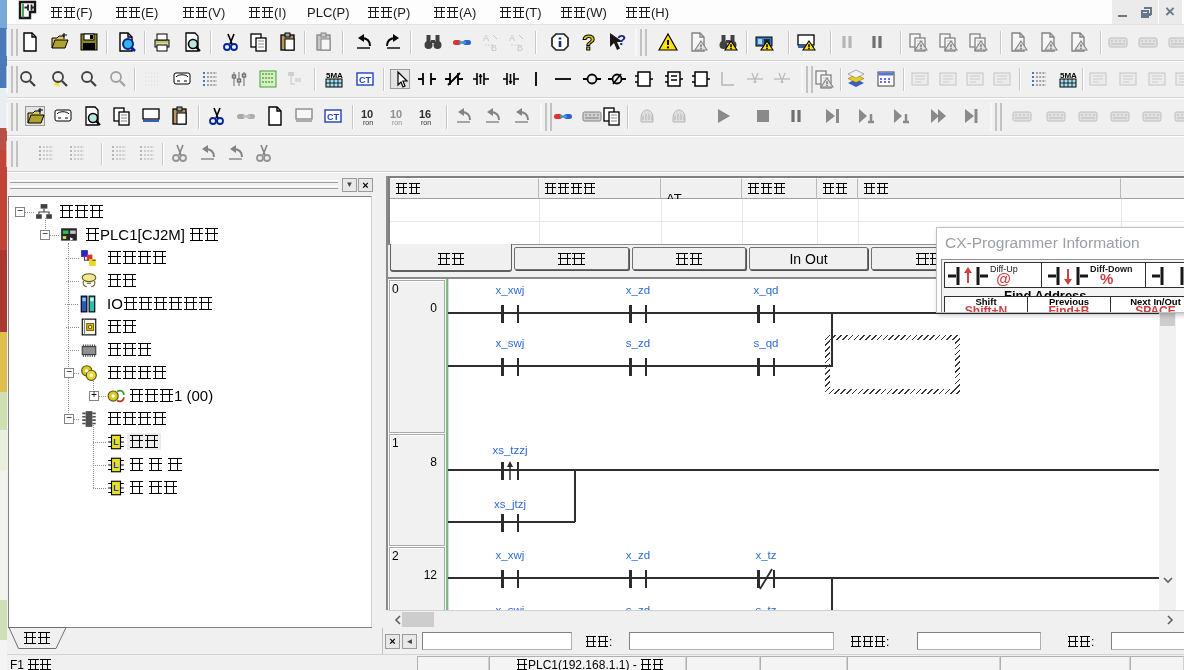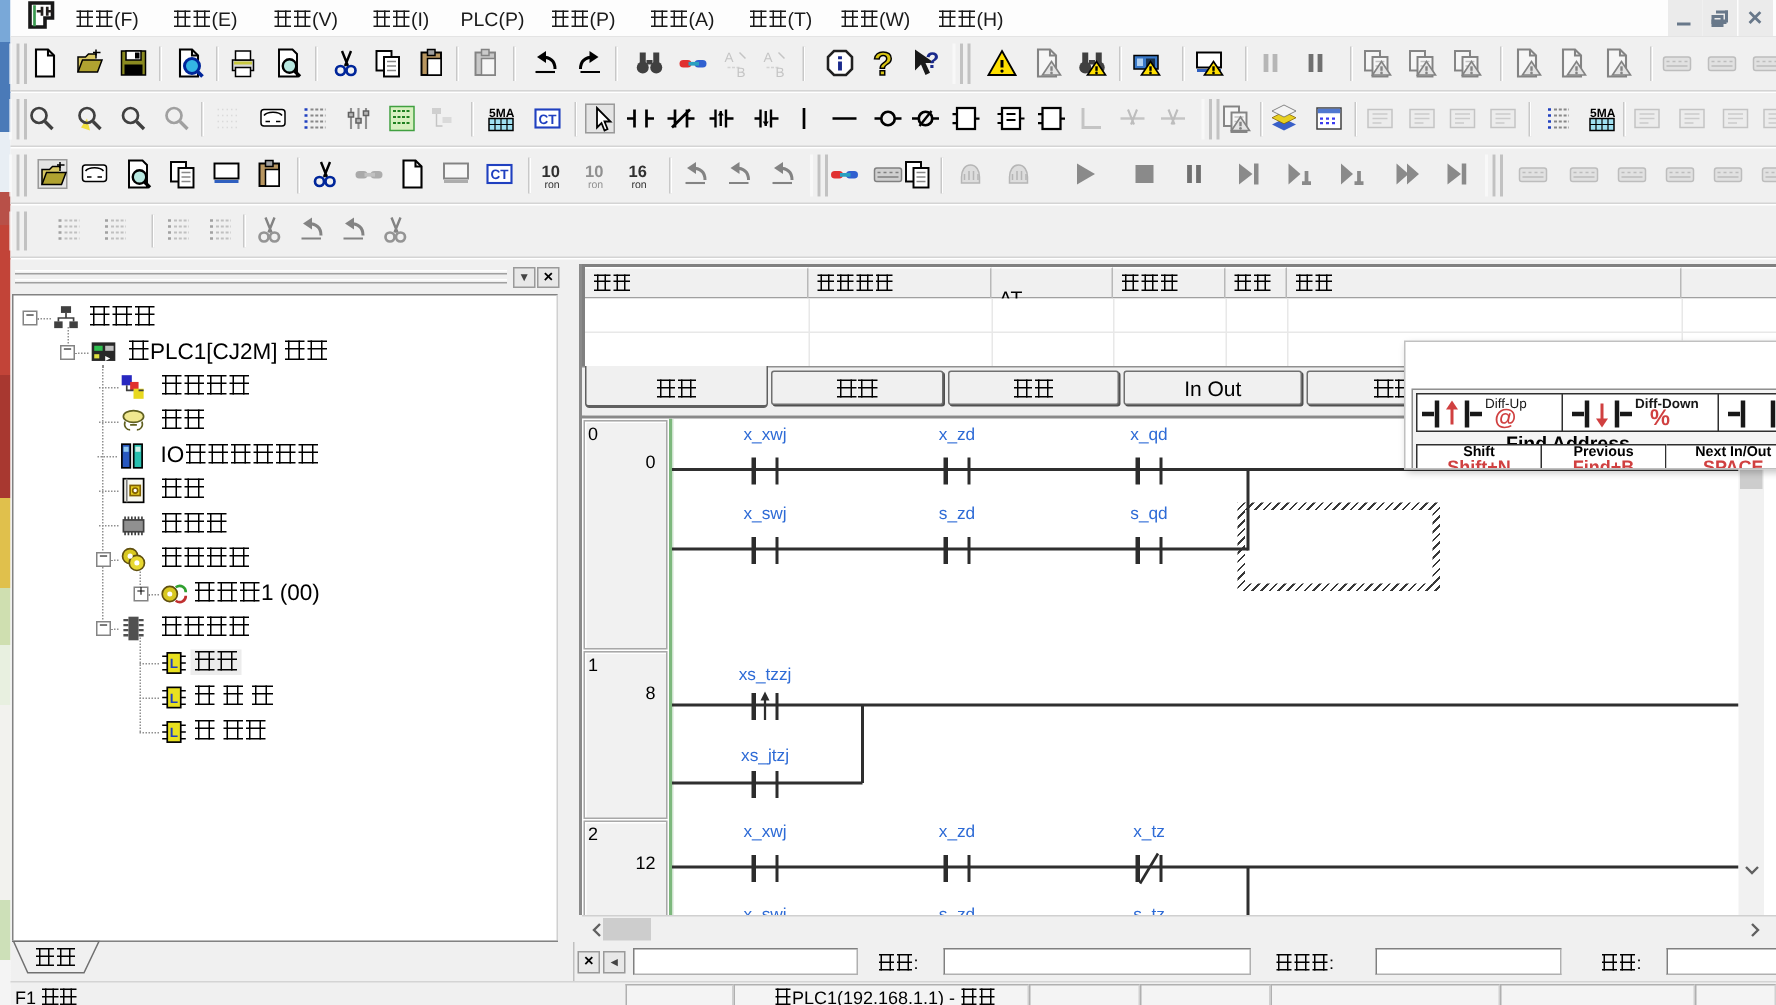"CX-Programmer Information" div.a { html: none -> <div>CX-Programmer Information</div> }
